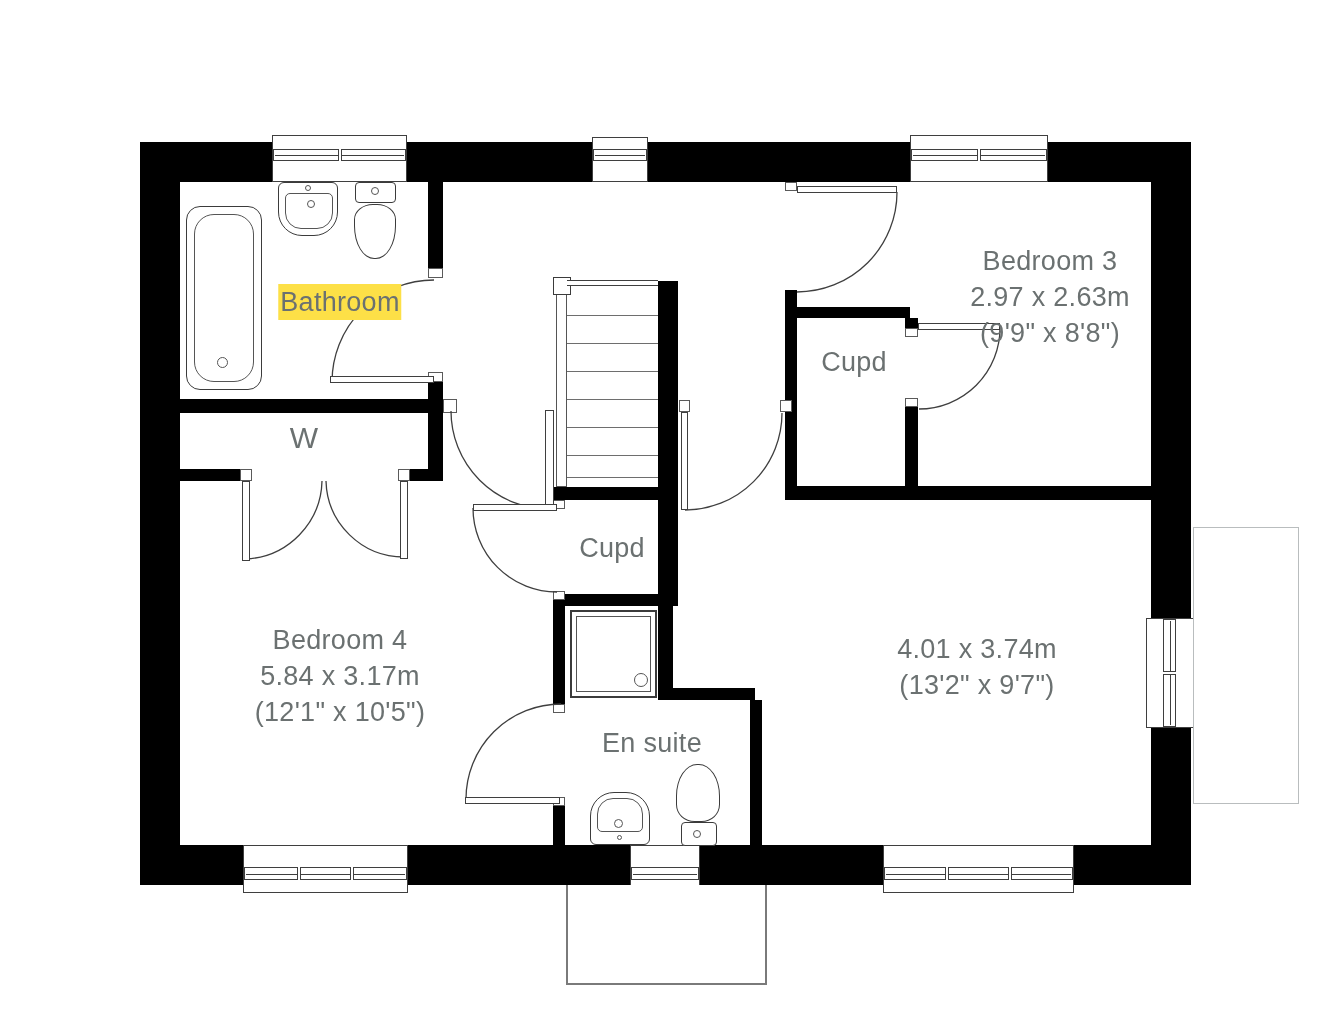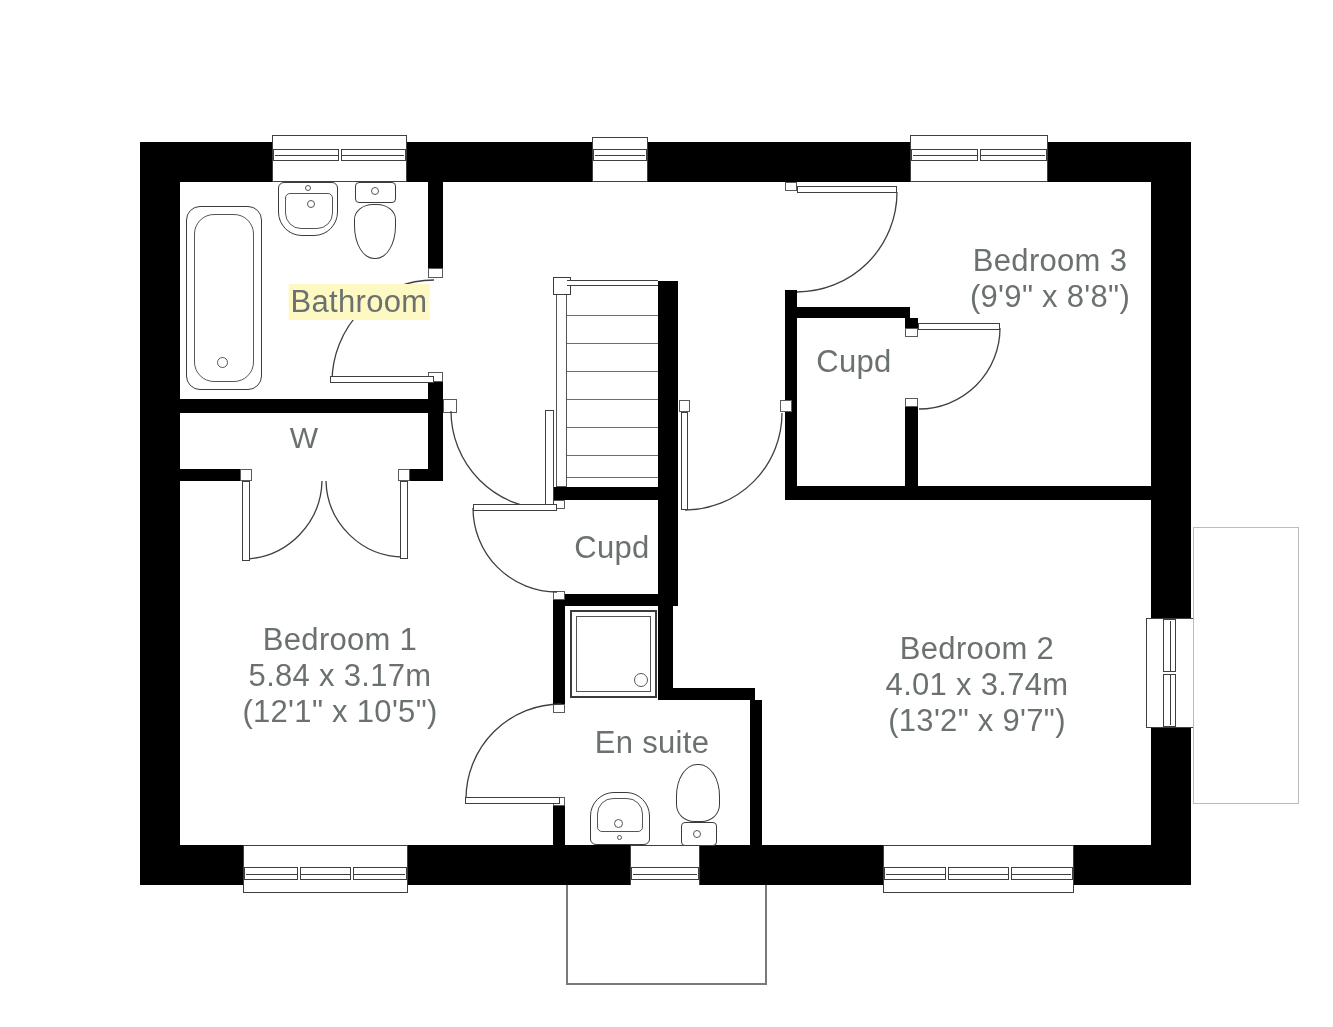"Bedroom 3" .lbl { font-size: 31px -> 27px }
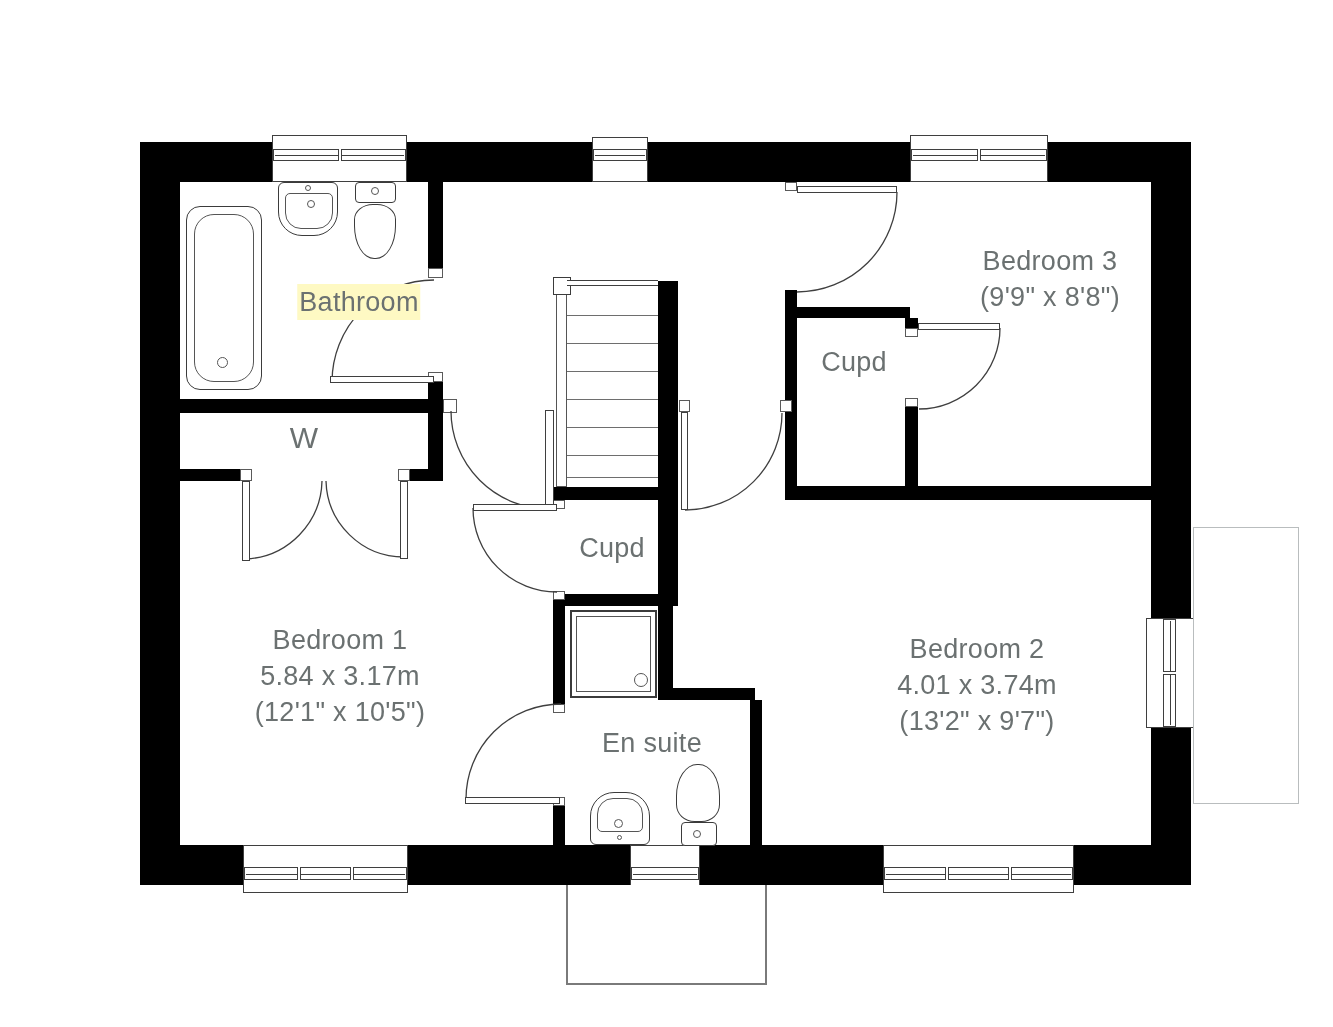"Bathroom" div.lbl { background: #fef9c3 -> #fde047; left: 359px -> 340px }
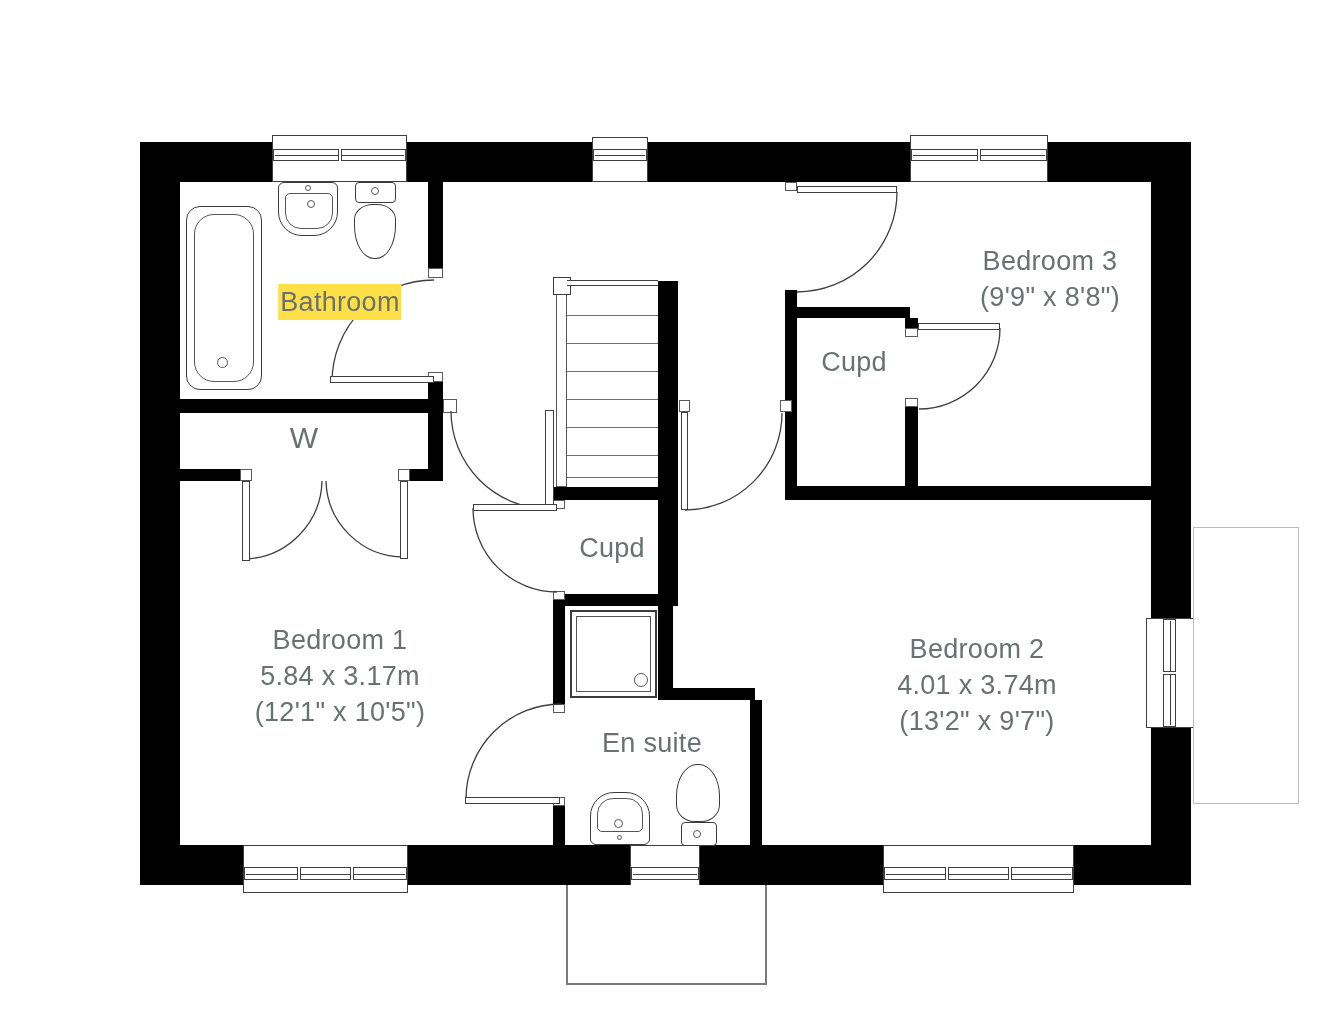"2.97 x 2.63m" div { html: none -> <div>2.97 x 2.63m</div> }
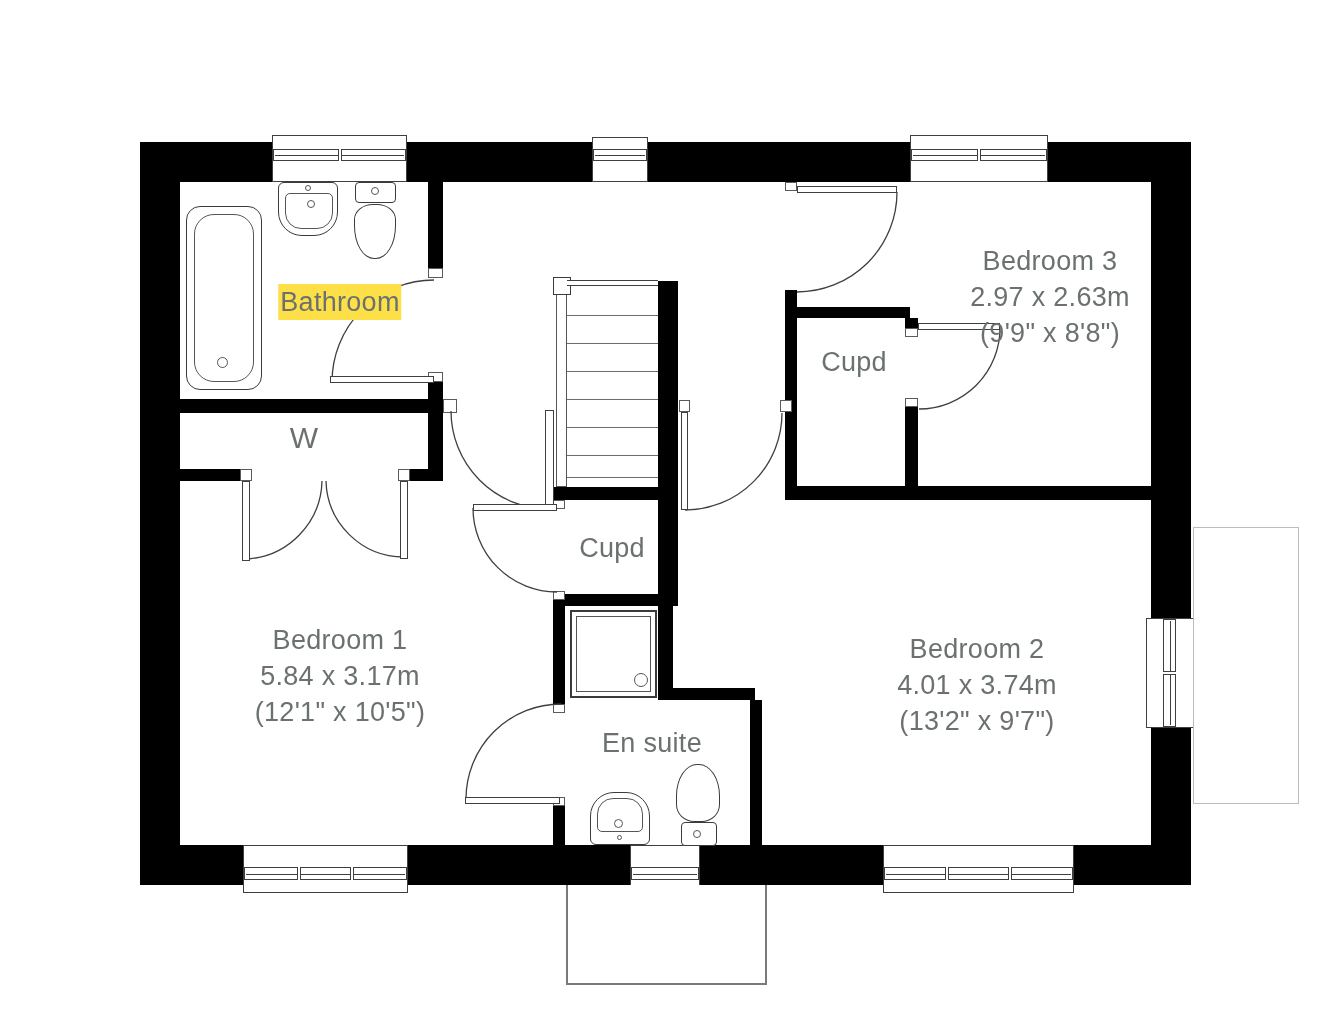"Bedroom 1" div { text: 1 -> 4 }
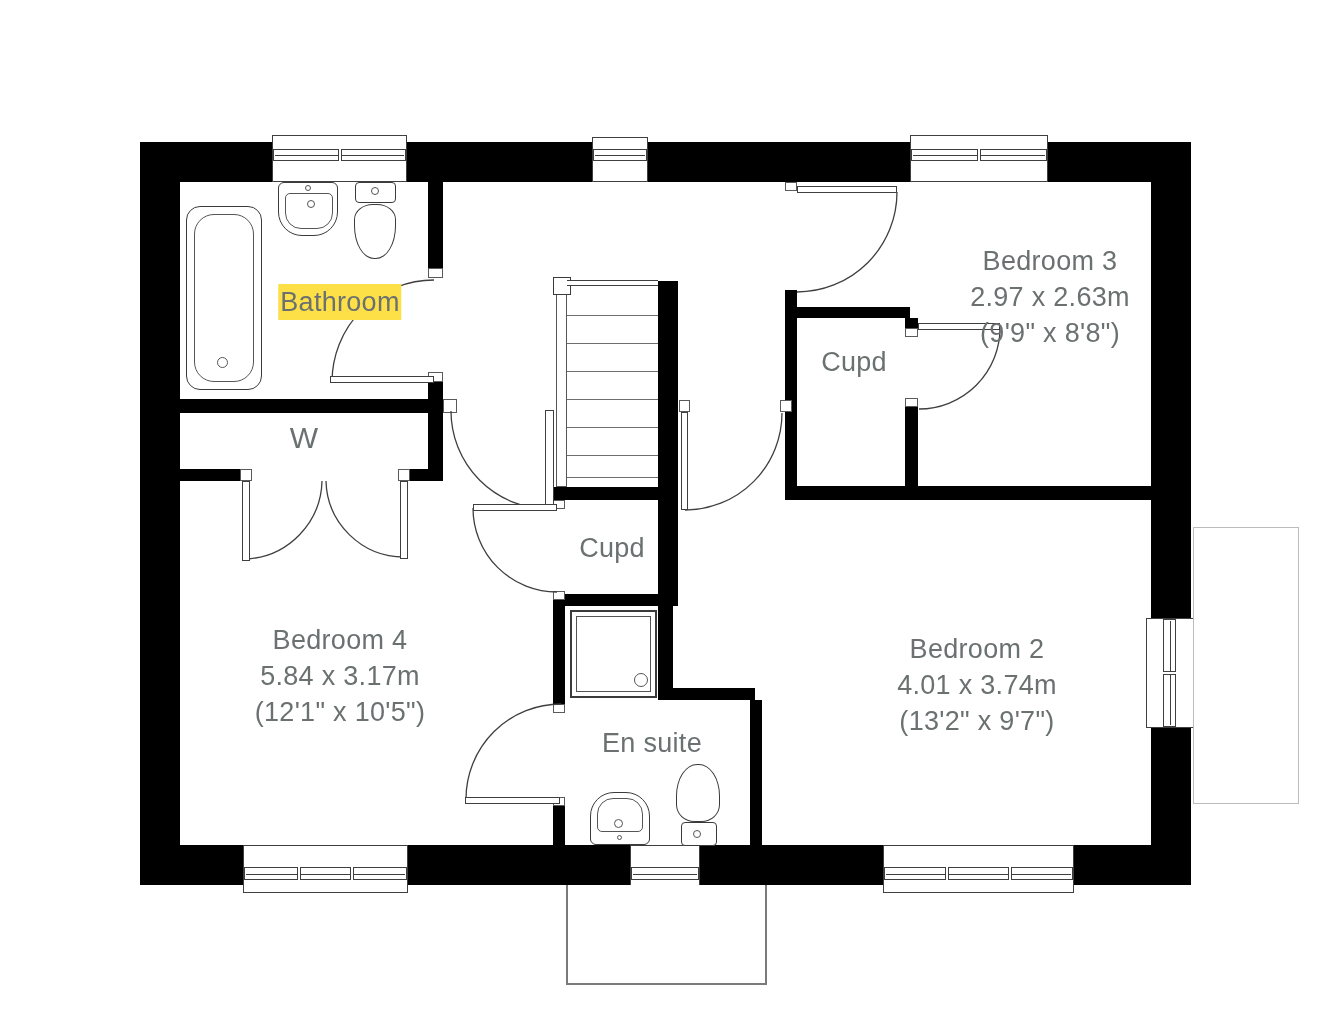"Bedroom 2" div { html: <div>Bedroom 2</div> -> none }
